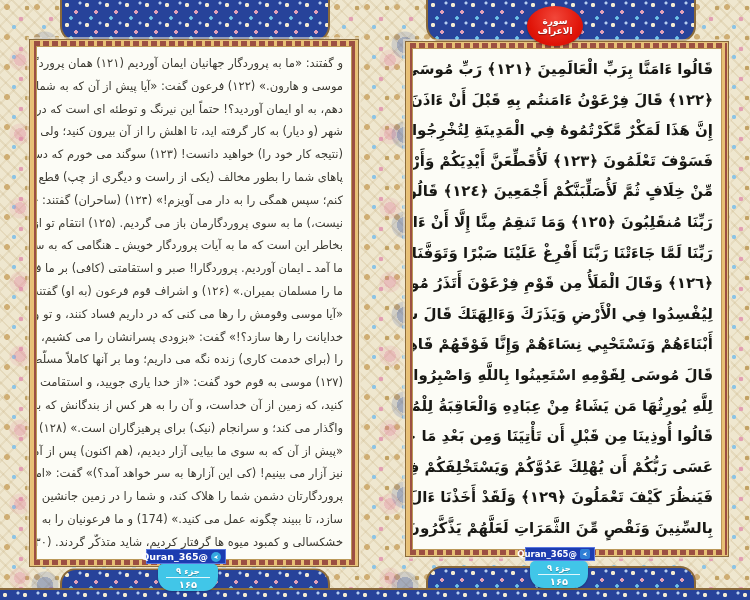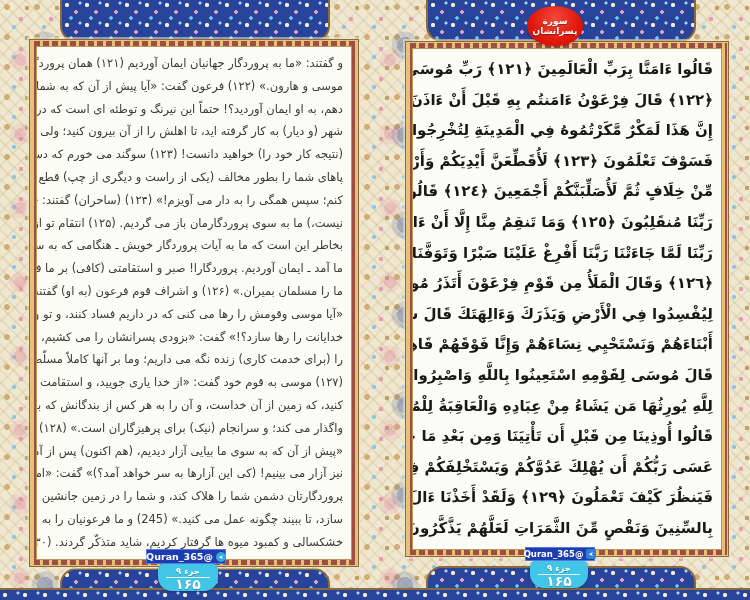"سورة پسرانشان" div.badge-surah { text: پسرانشان -> الاعراف }
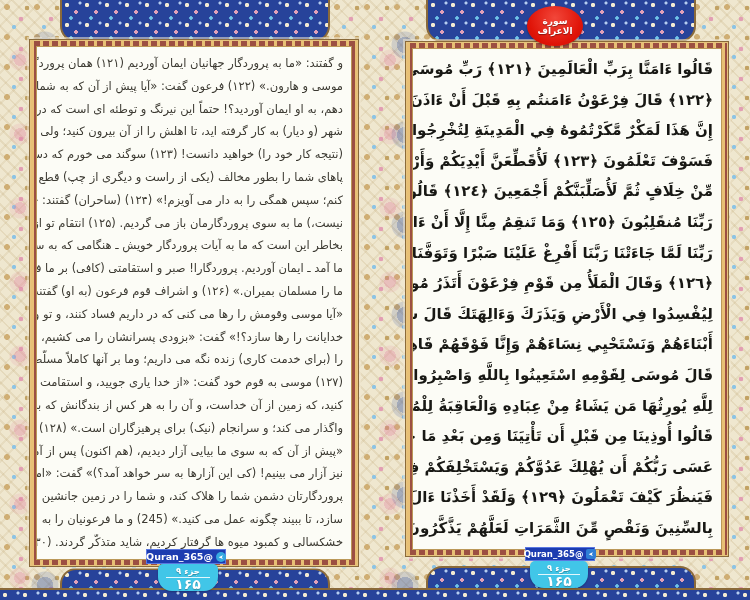"سازد، تا ببیند چگونه عمل" div.line { text: 245 -> 174 }
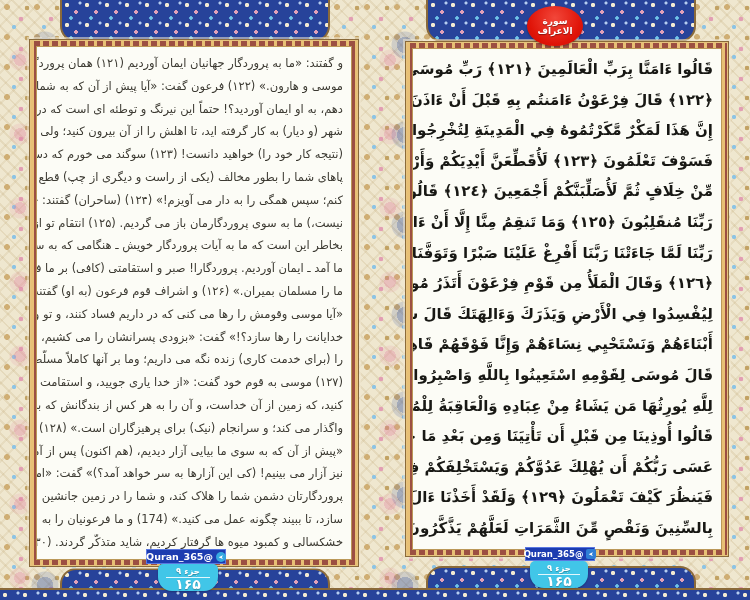"@Quran_365" .channel { justify-content: center -> space-between }
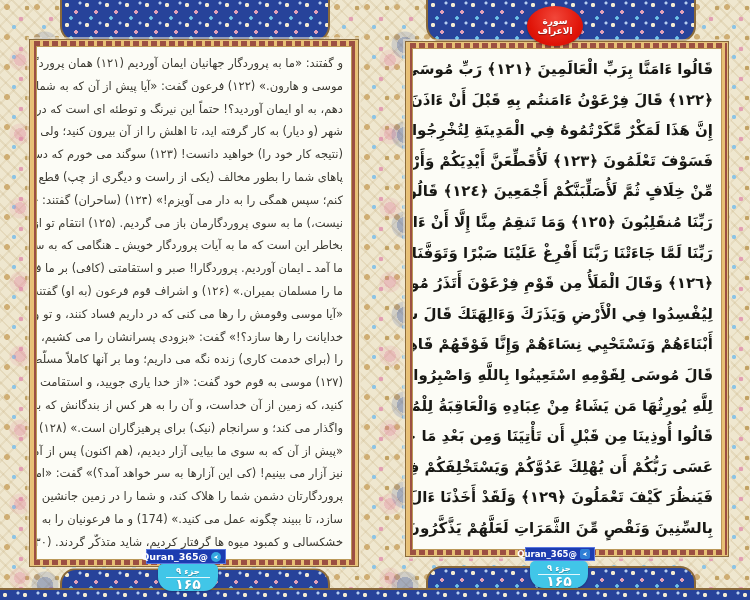"۱۶۵" .juz-row.num { font-size: 14px -> 10px }
